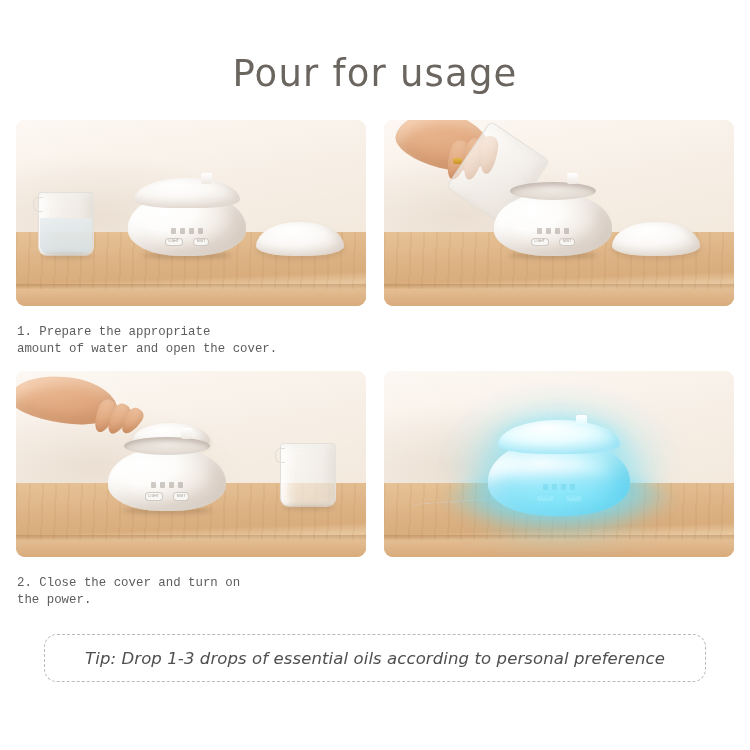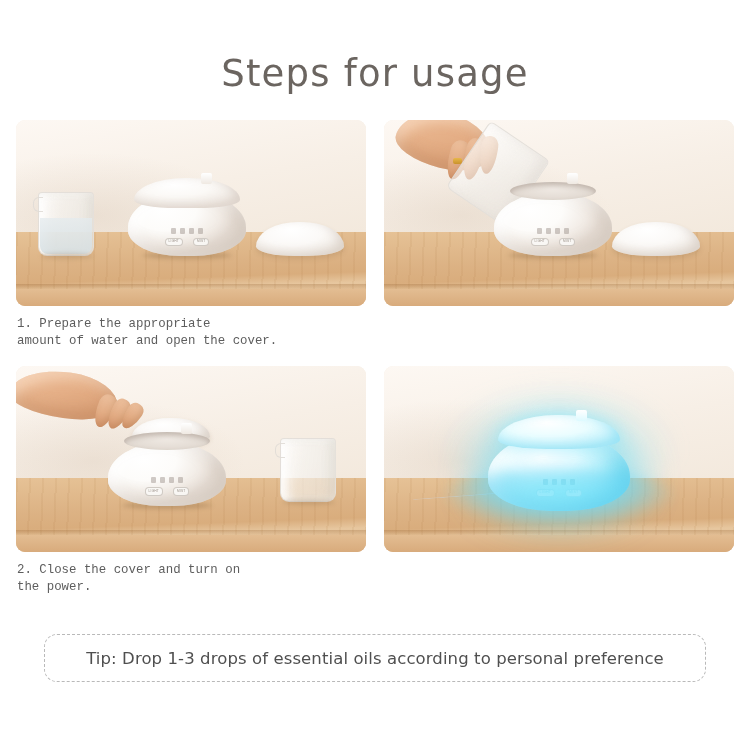"Steps for usage" div.page-title { text: Steps -> Pour }
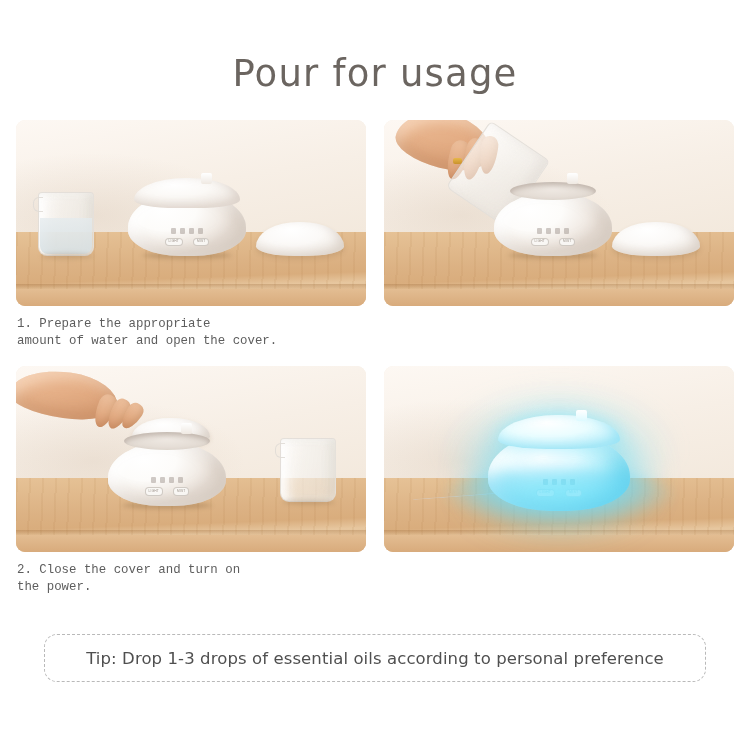"1. Prepare the appropriate" .caption { padding-top: 10px -> 18px }
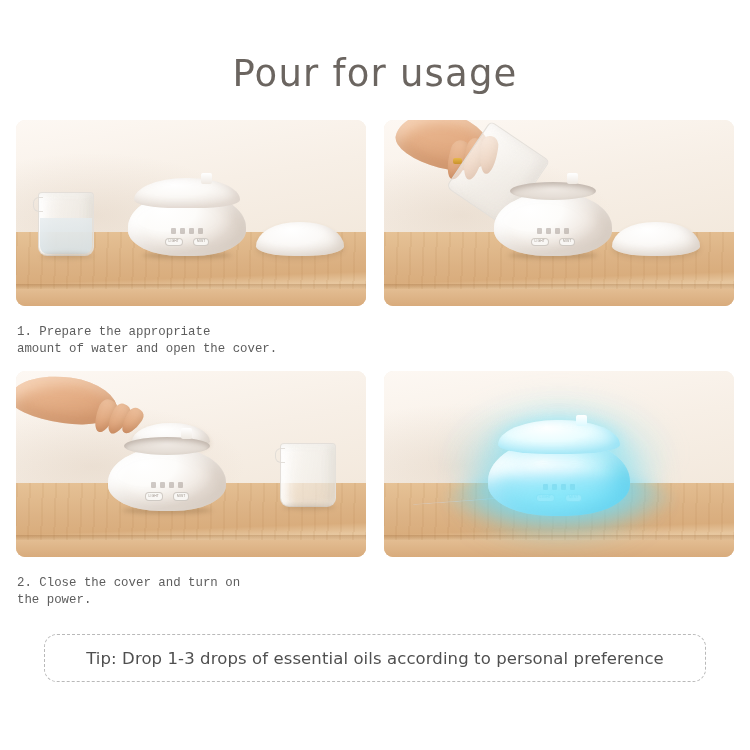"Tip: Drop 1-3 drops of" .tip-box { font-style: none -> italic }
